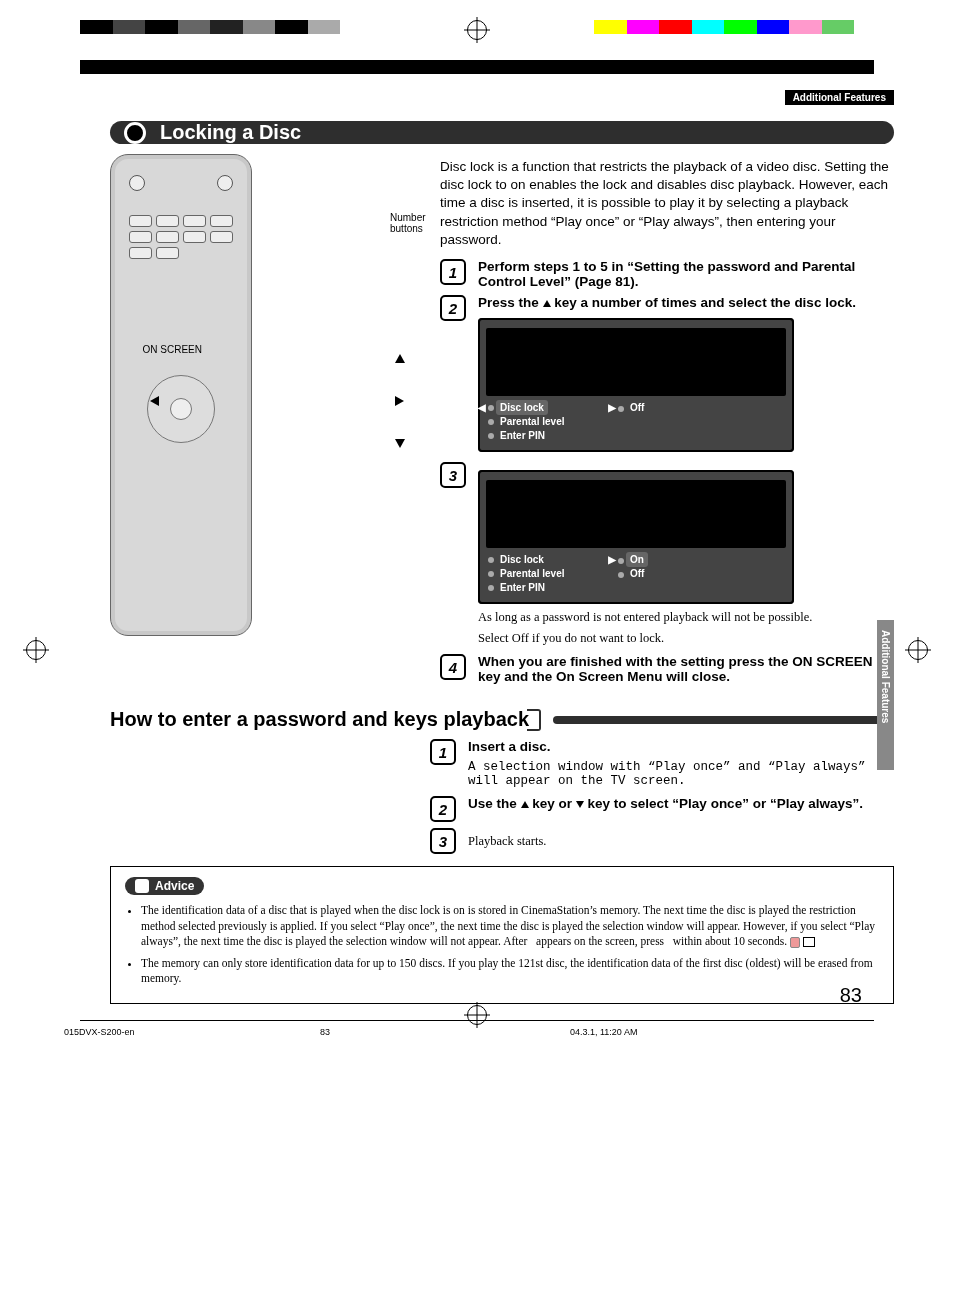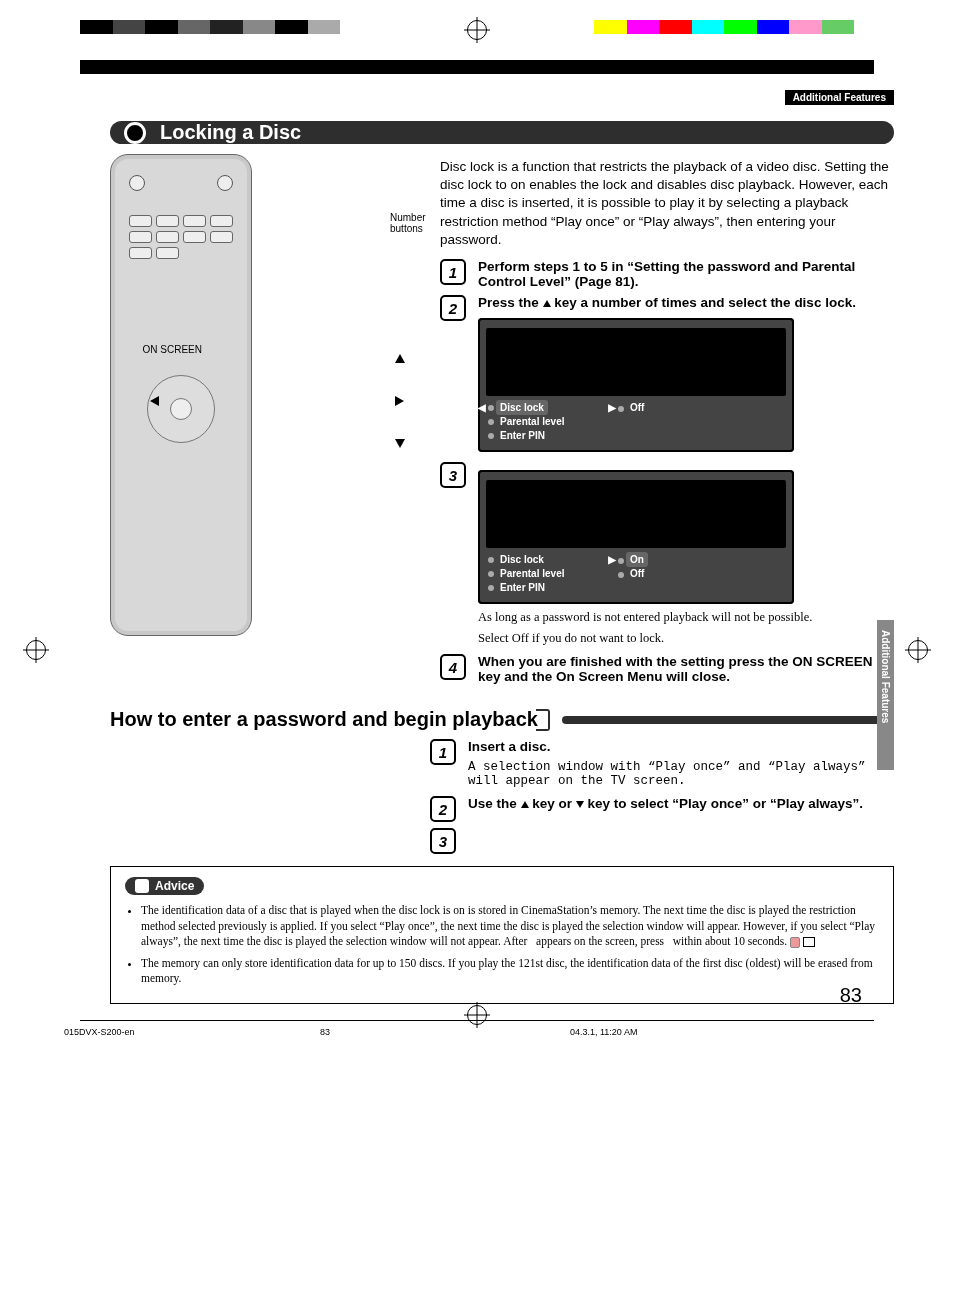"How to enter a password" span { text: begin -> keys }
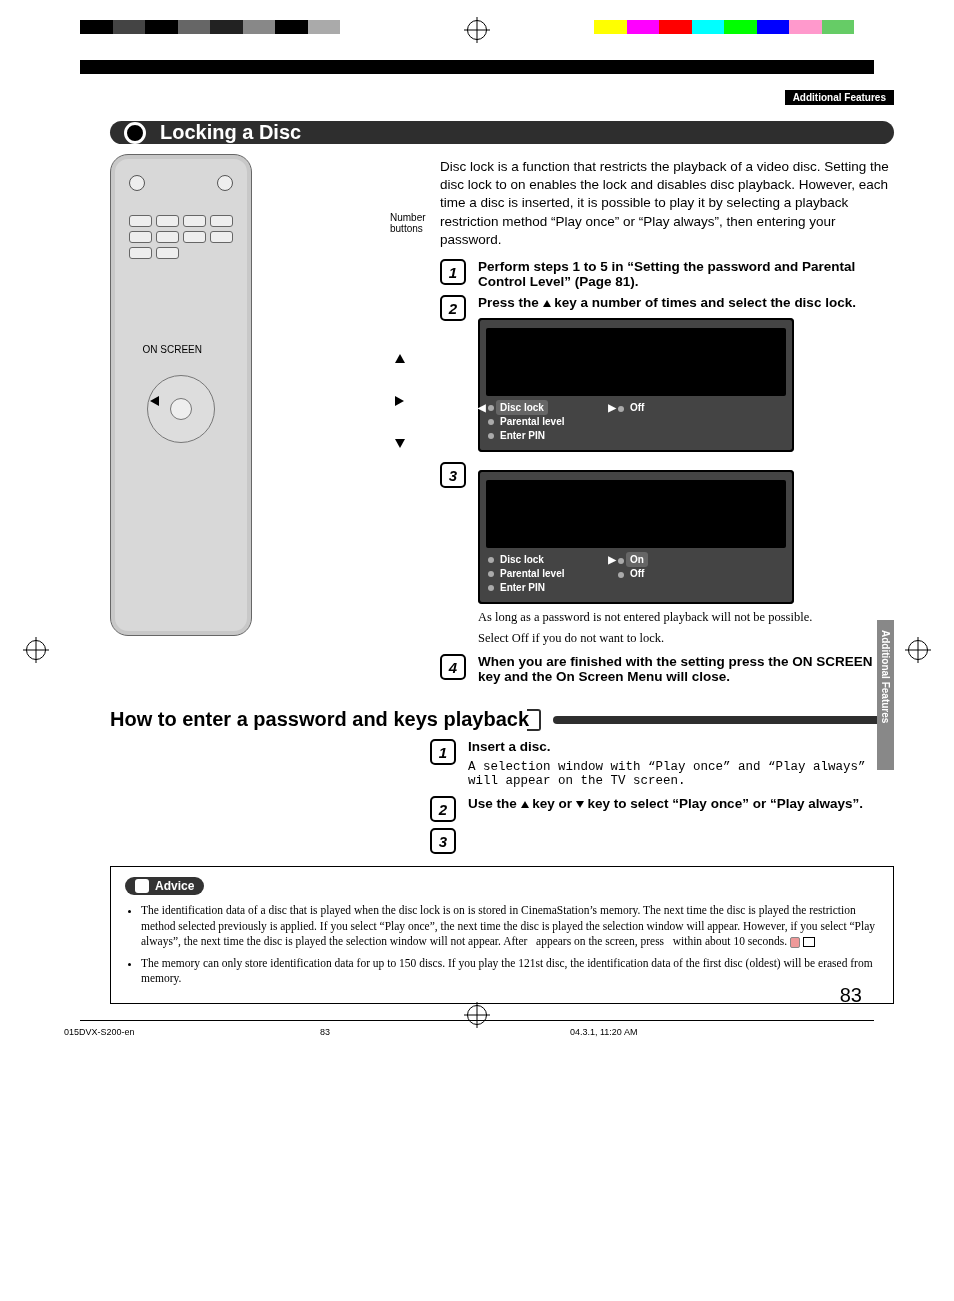"Playback starts." div.note { html: none -> <div>Playback starts.</div> }
